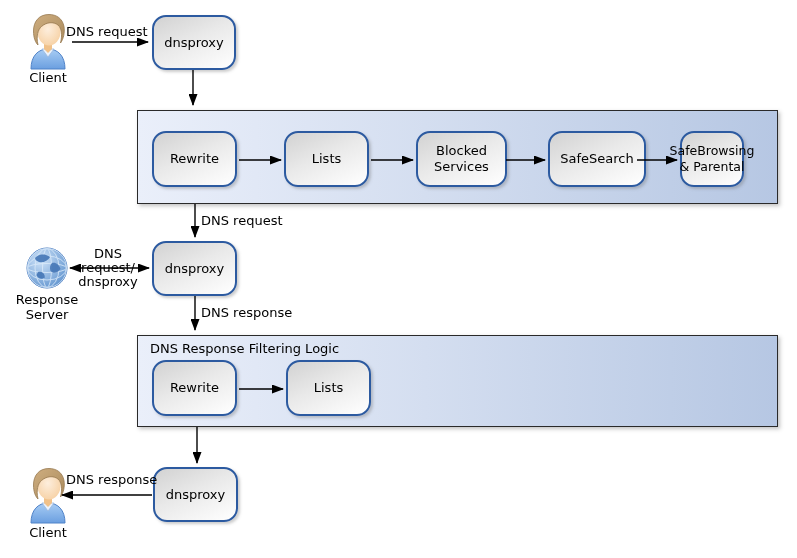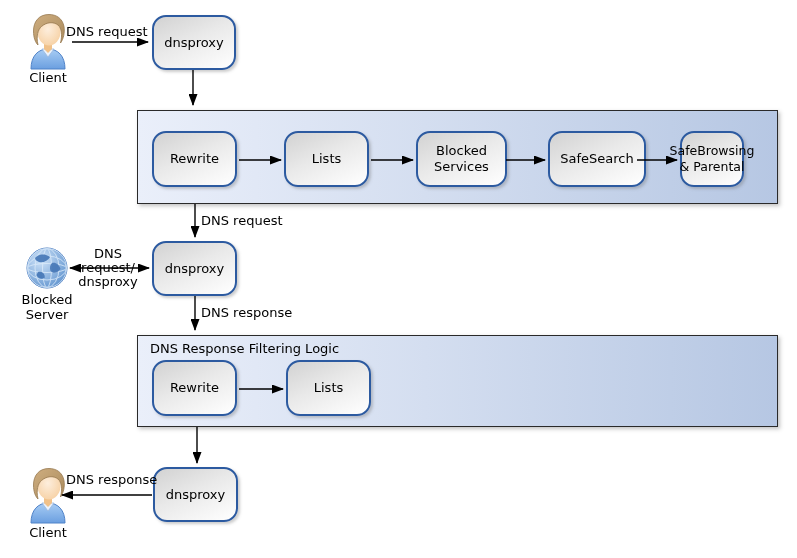"Blocked" span { text: Blocked -> Response }
